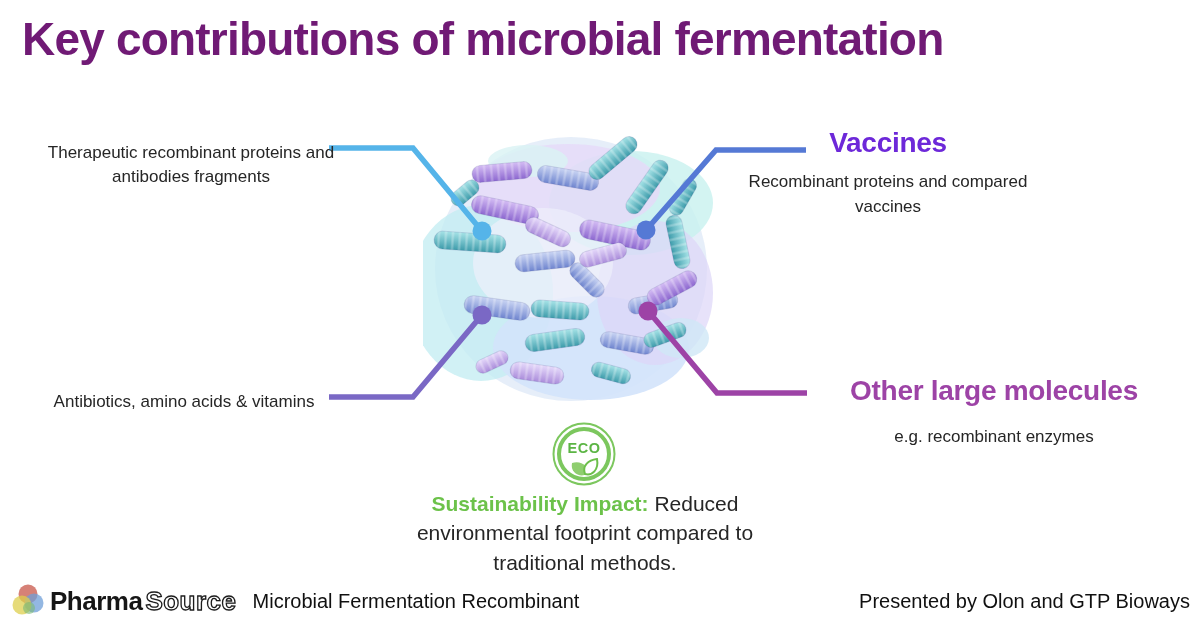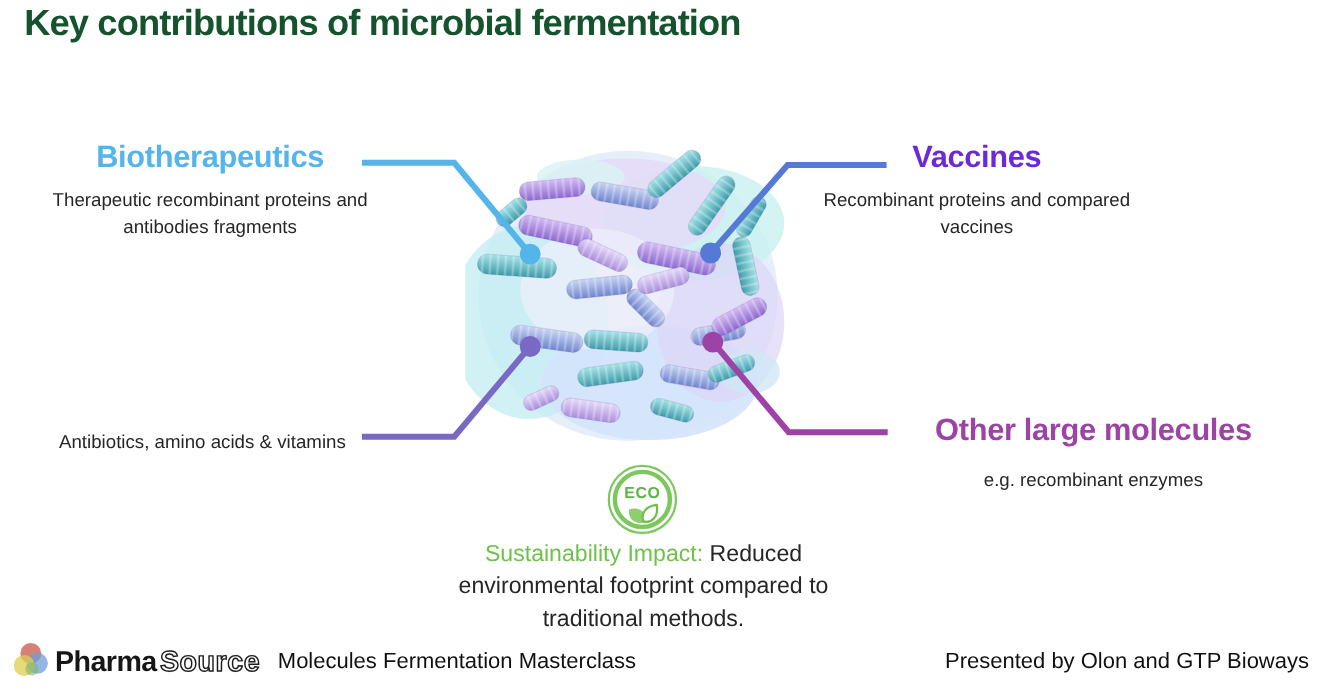"Key contributions of microbial" #title { color: #14532d -> #701a75; font-size: 33px -> 46px; top: 2px -> 12px }
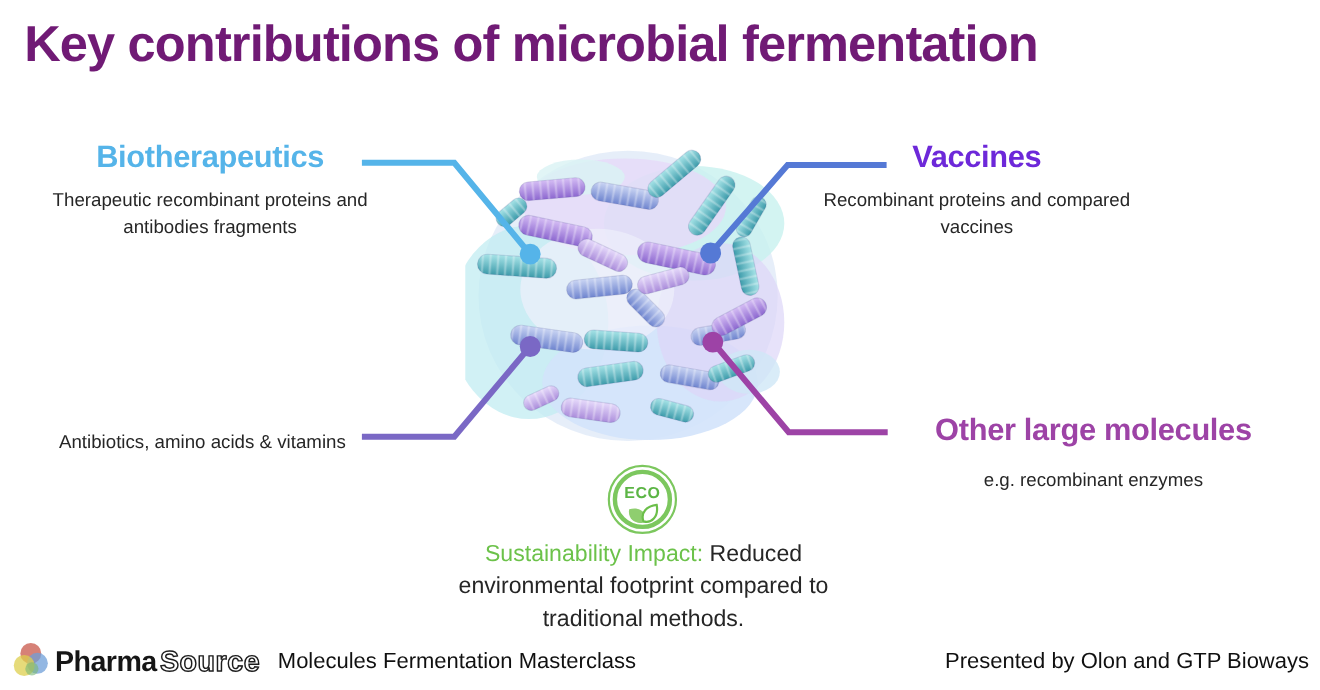"Biotherapeutics" h2 { html: <h2>Biotherapeutics</h2> -> none }
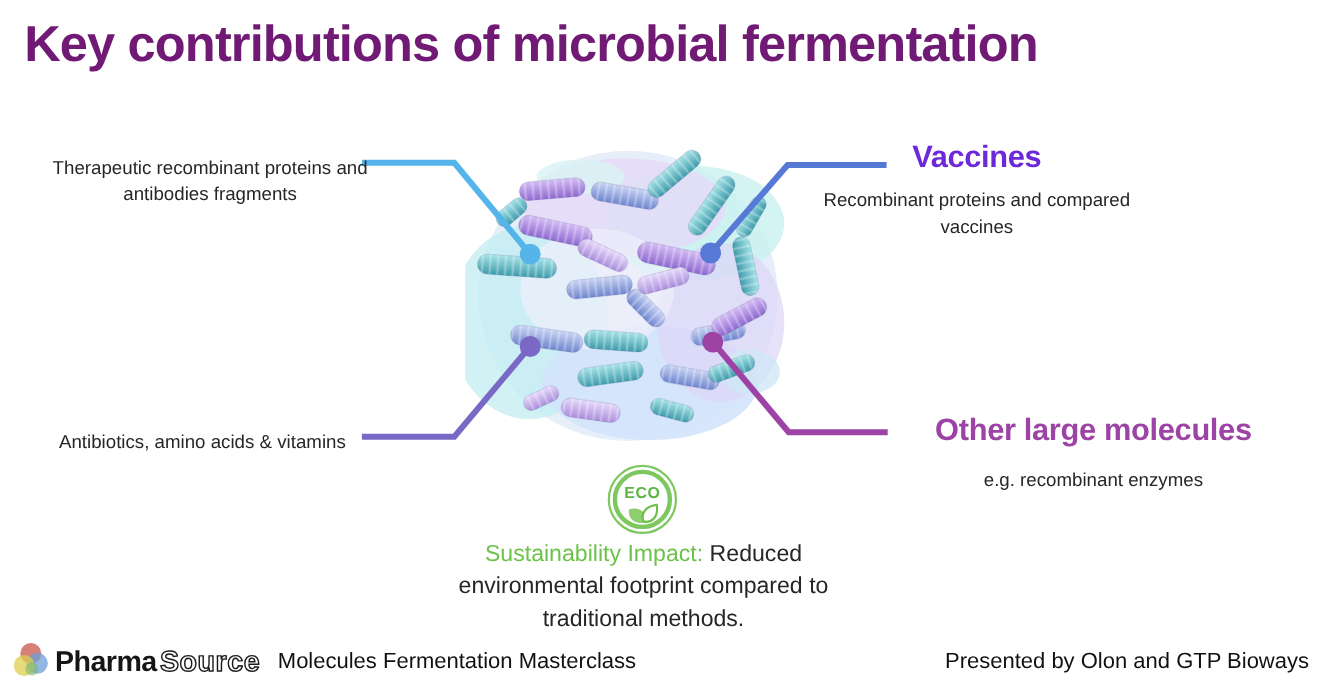"Sustainability Impact:" #sustainability .green-label { font-weight: 400 -> 700 }
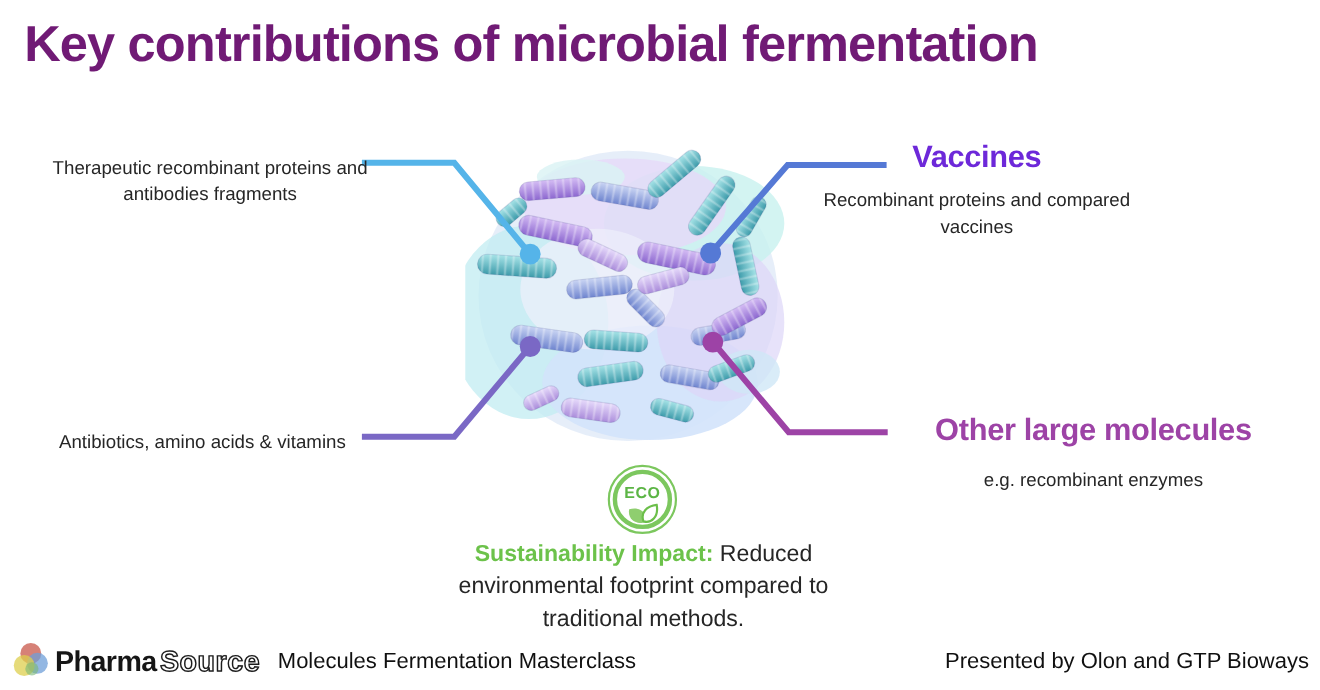"Molecules Fermentation Masterclass" span { text: Molecules Fermentation Masterclass -> Microbial Fermentation Recombinant }
